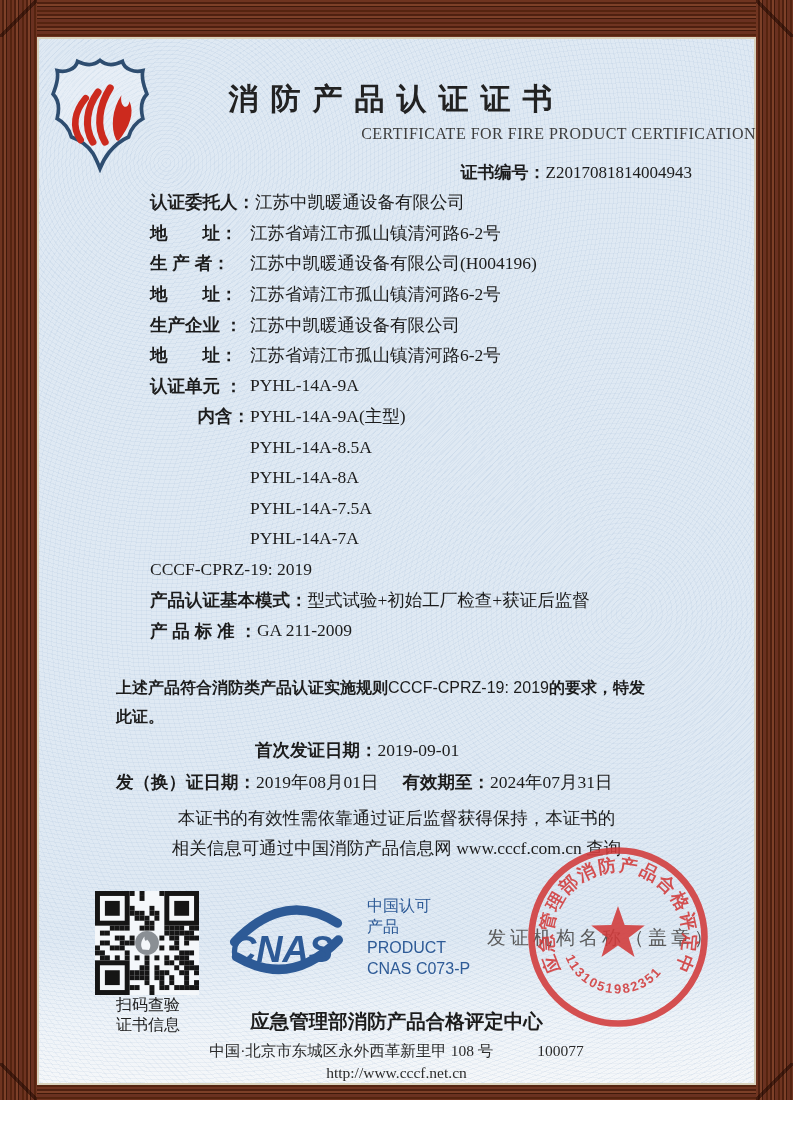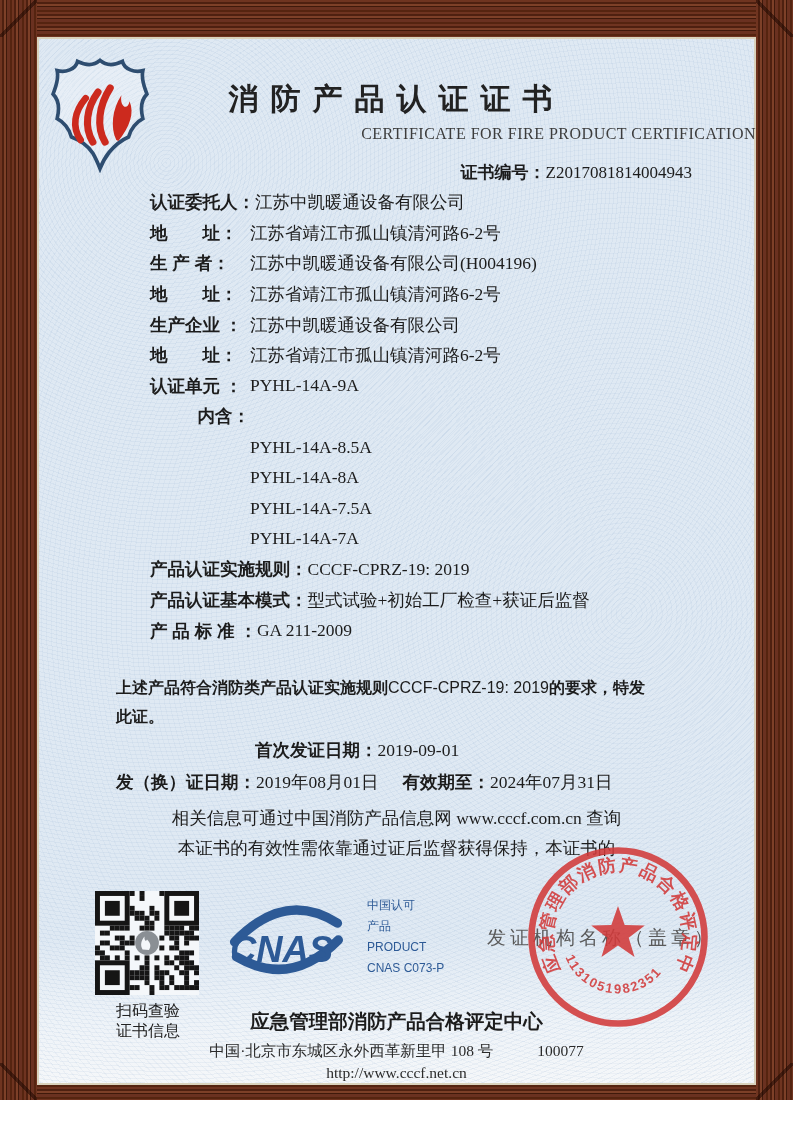"PYHL-14A-9A(主型)" span.f-value { html: none -> <span>PYHL-14A-9A(主型)</span> }
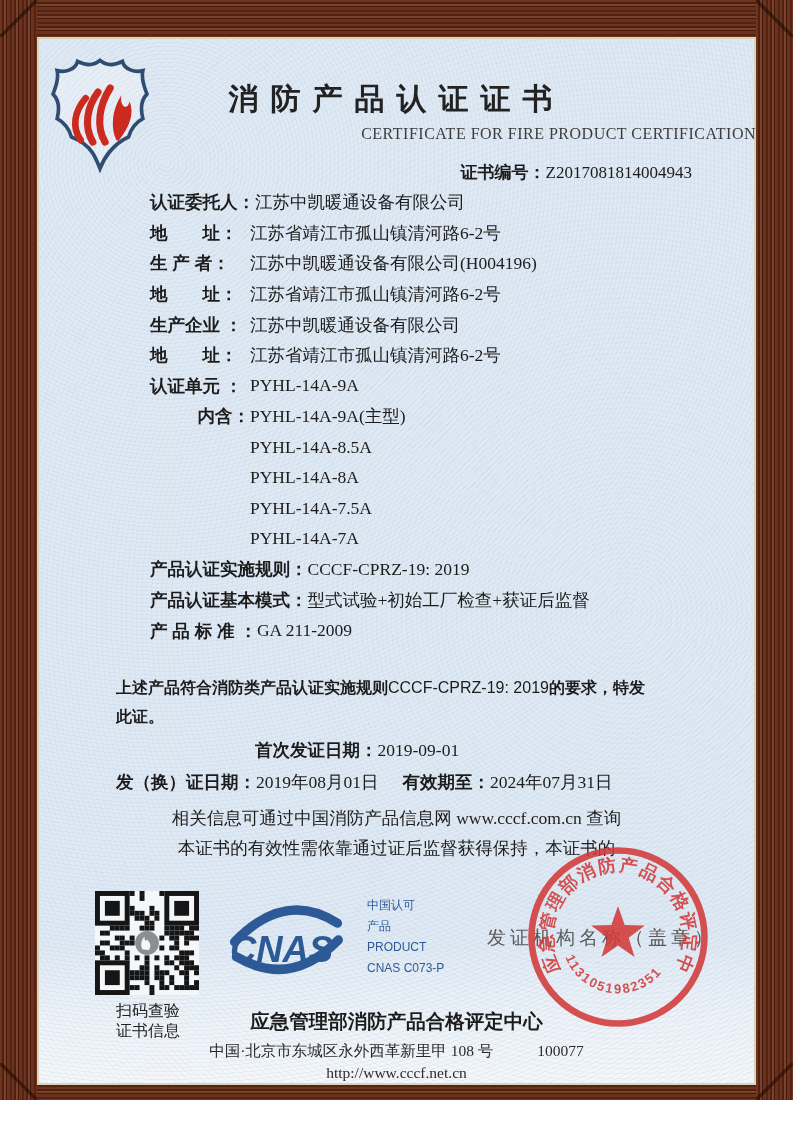"产品认证实施规则：" span.f-label { html: <span>产品认证实施规则：</span> -> none }
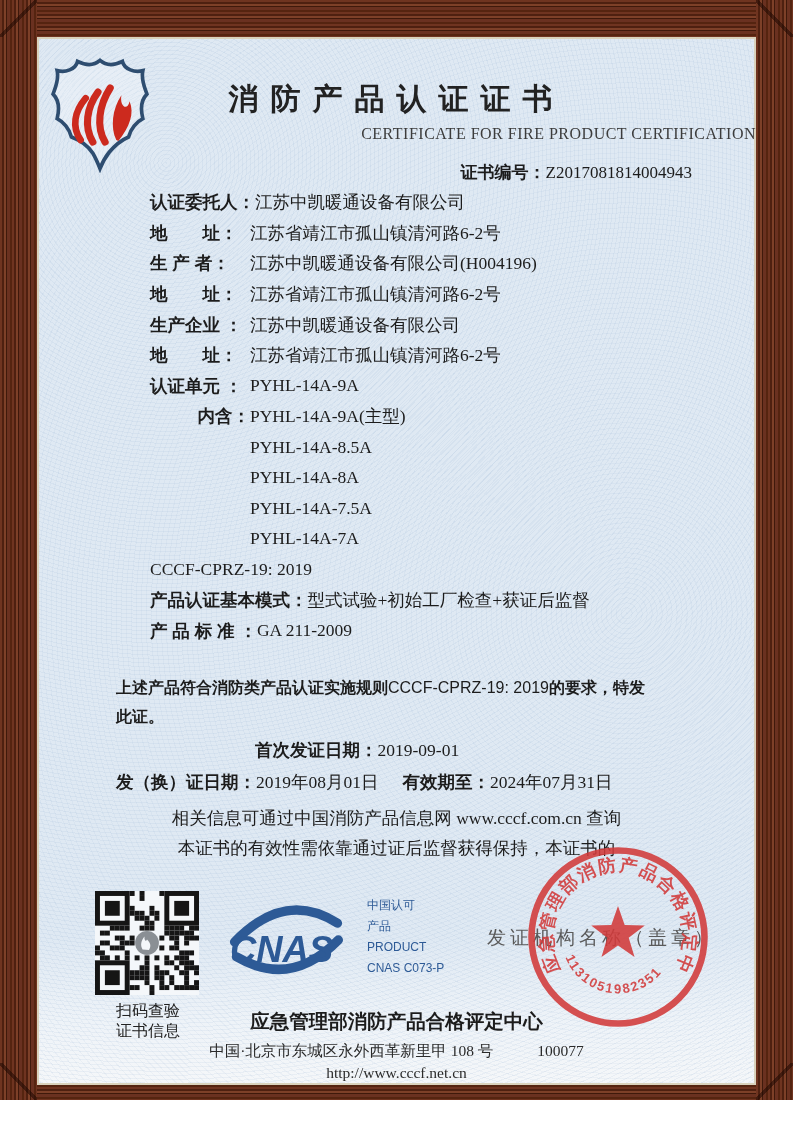"相关信息可通过中国消防产品信息网 www.cccf.com.cn 查询" div { order: before "本证书的有效性需依靠通过证后监督获得保持，本证书的" -> after "本证书的有效性需依靠通过证后监督获得保持，本证书的" }
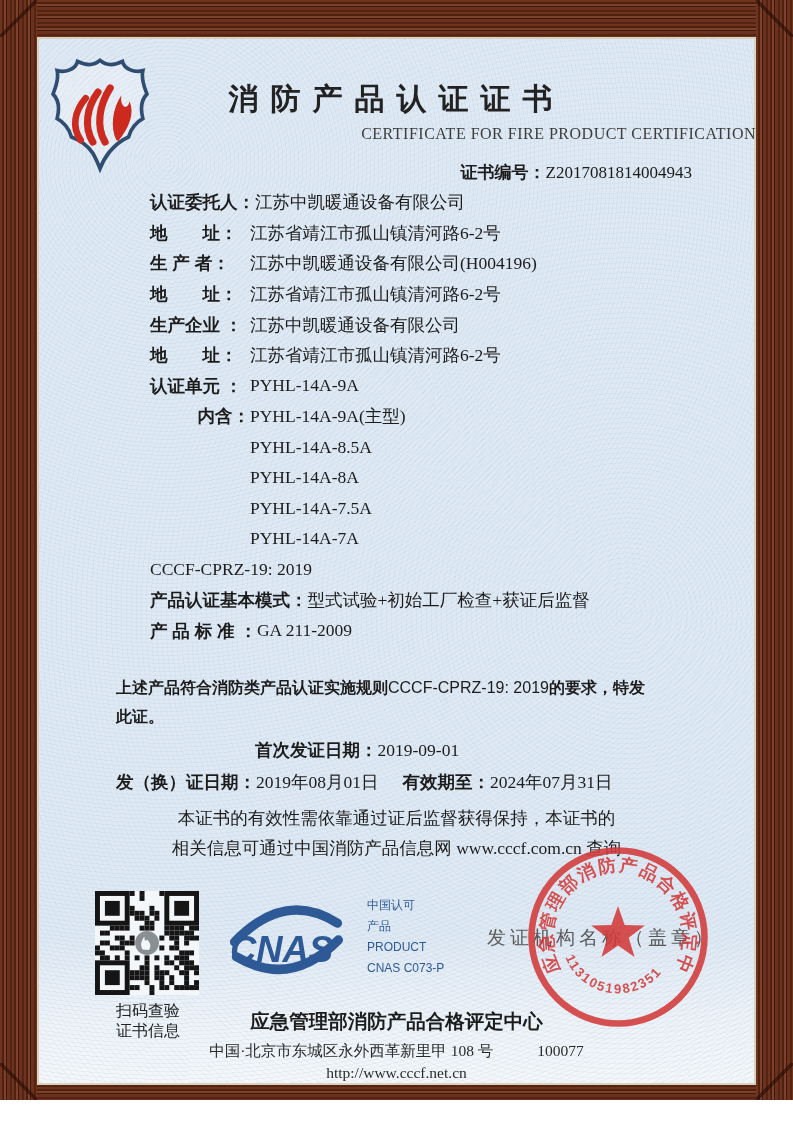"中国认可" #cnas-text { font-size: 12px -> 16px }
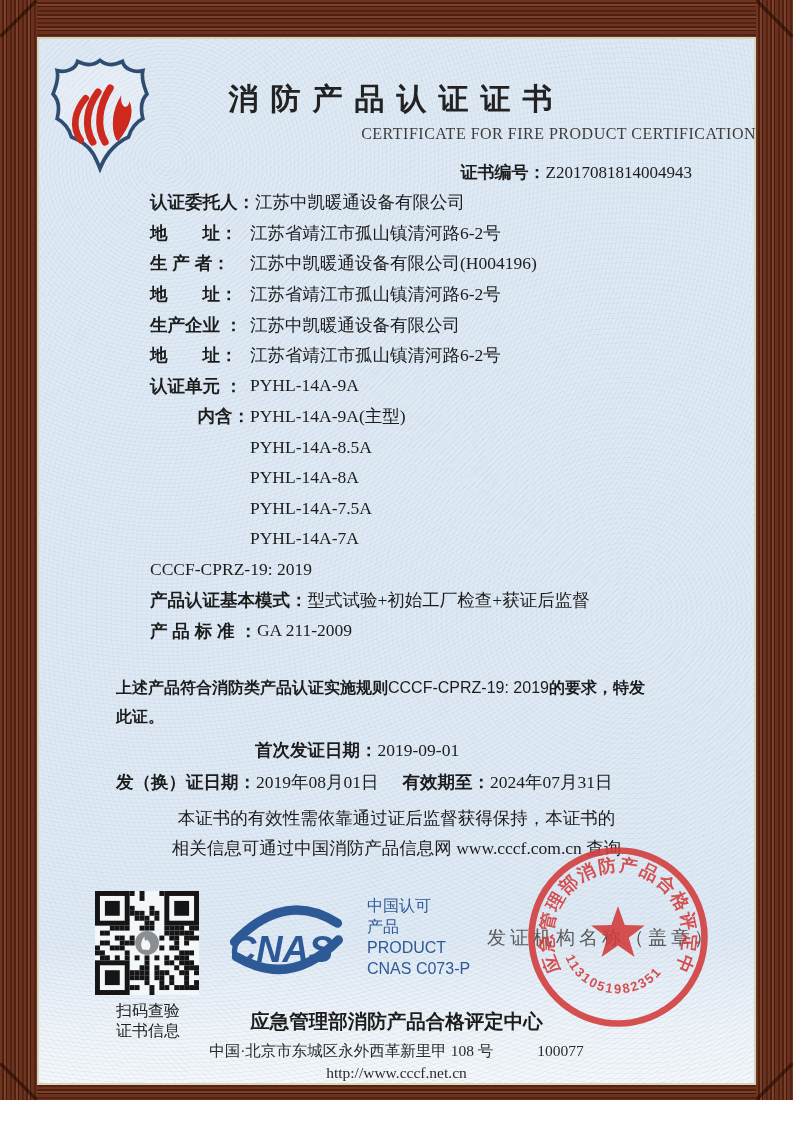"扫码查验" #qr-caption { margin-top: 6px -> none }
